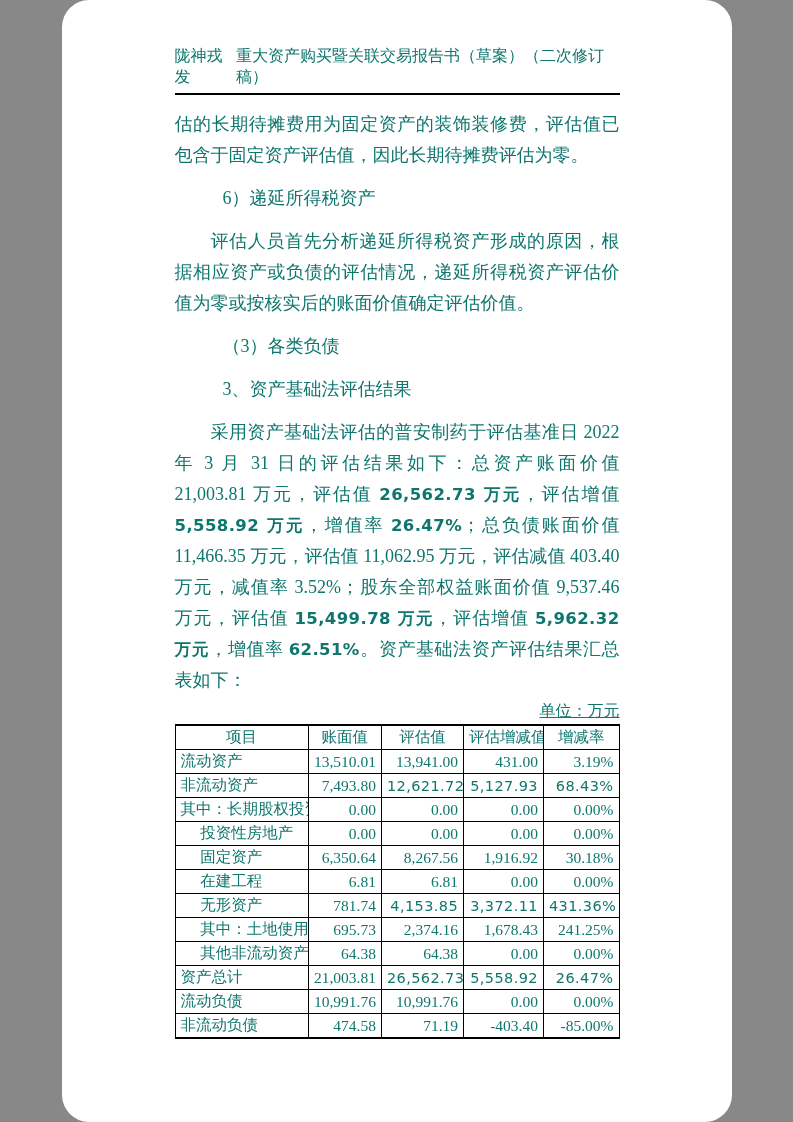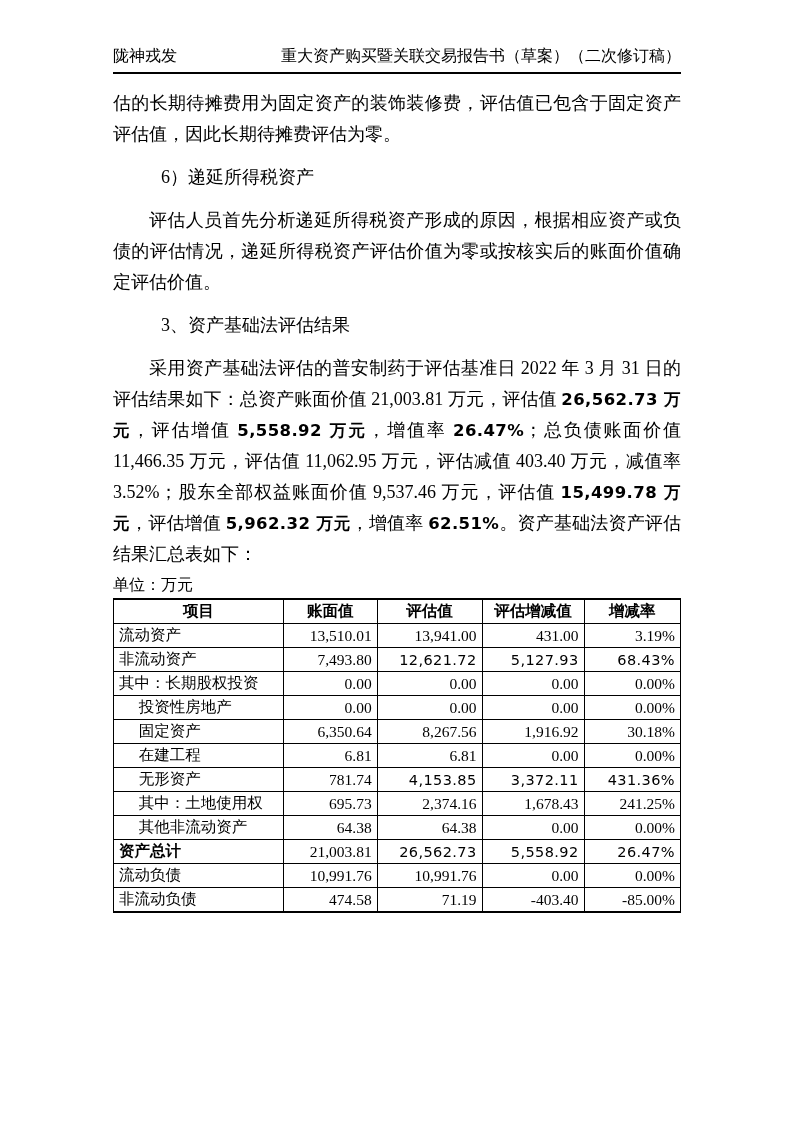"陇神戎发" .page { border-radius: none -> 27px; color: #000000 -> #0f766e; width: 793px -> 670px }
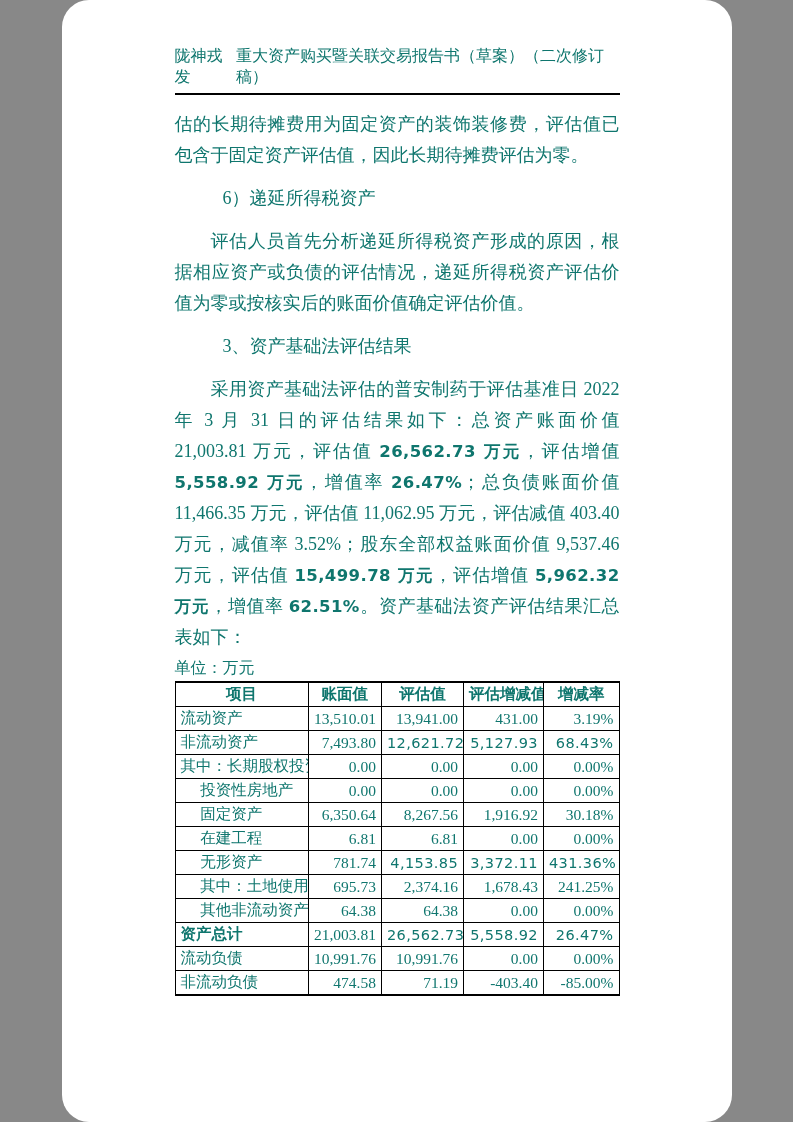"（3）各类负债" p.heading { html: none -> <p>（3）各类负债</p> }
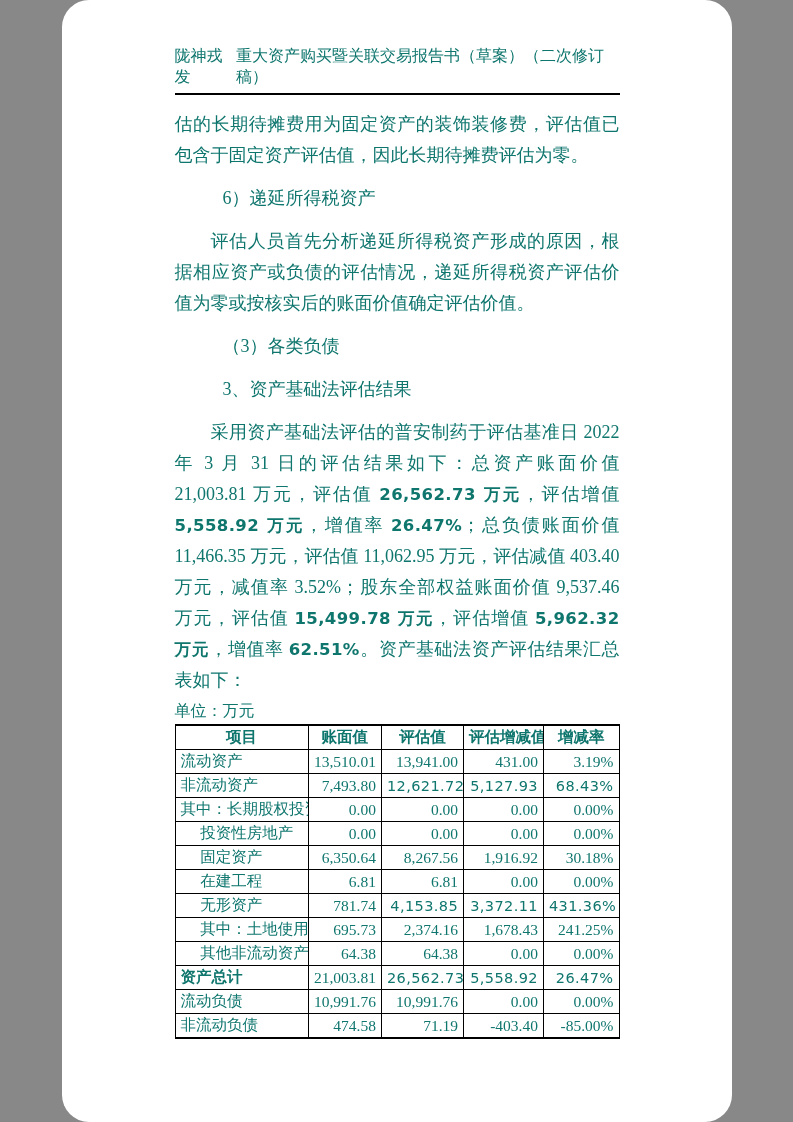"单位：万元" .unit-line { text-align: none -> right; text-decoration: none -> underline }
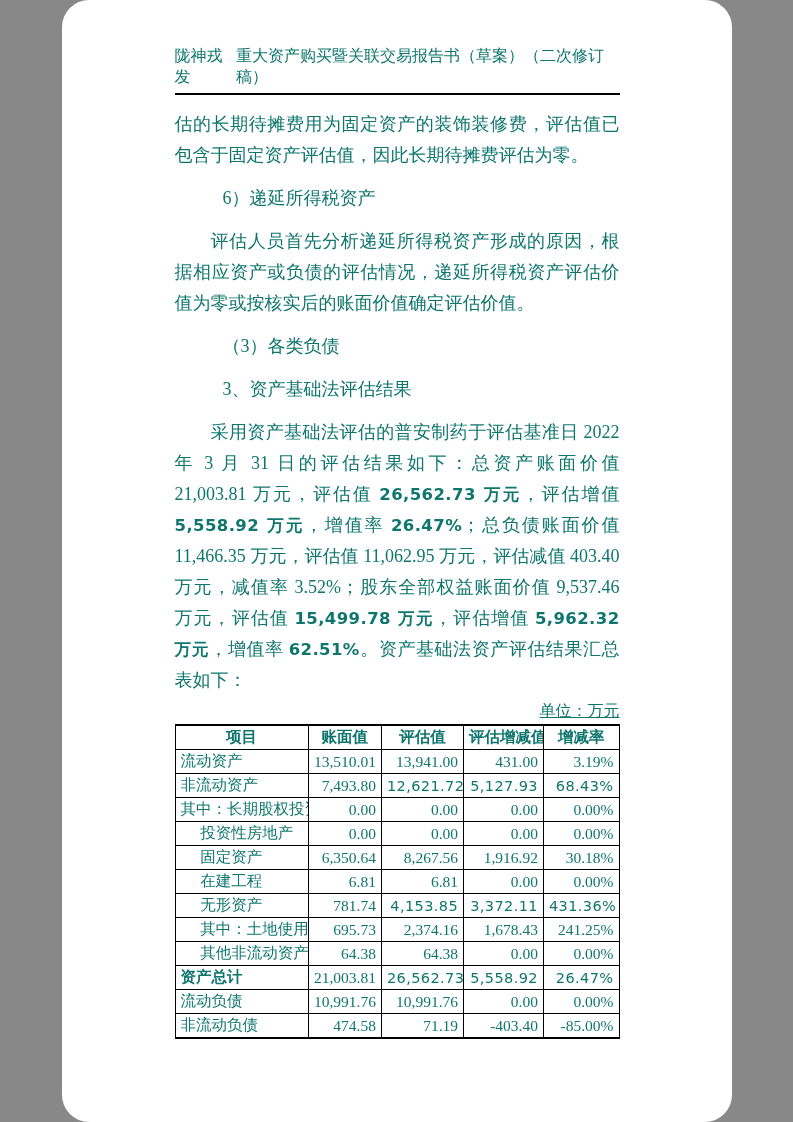"项目" table.val-table th { font-weight: 700 -> 400 }
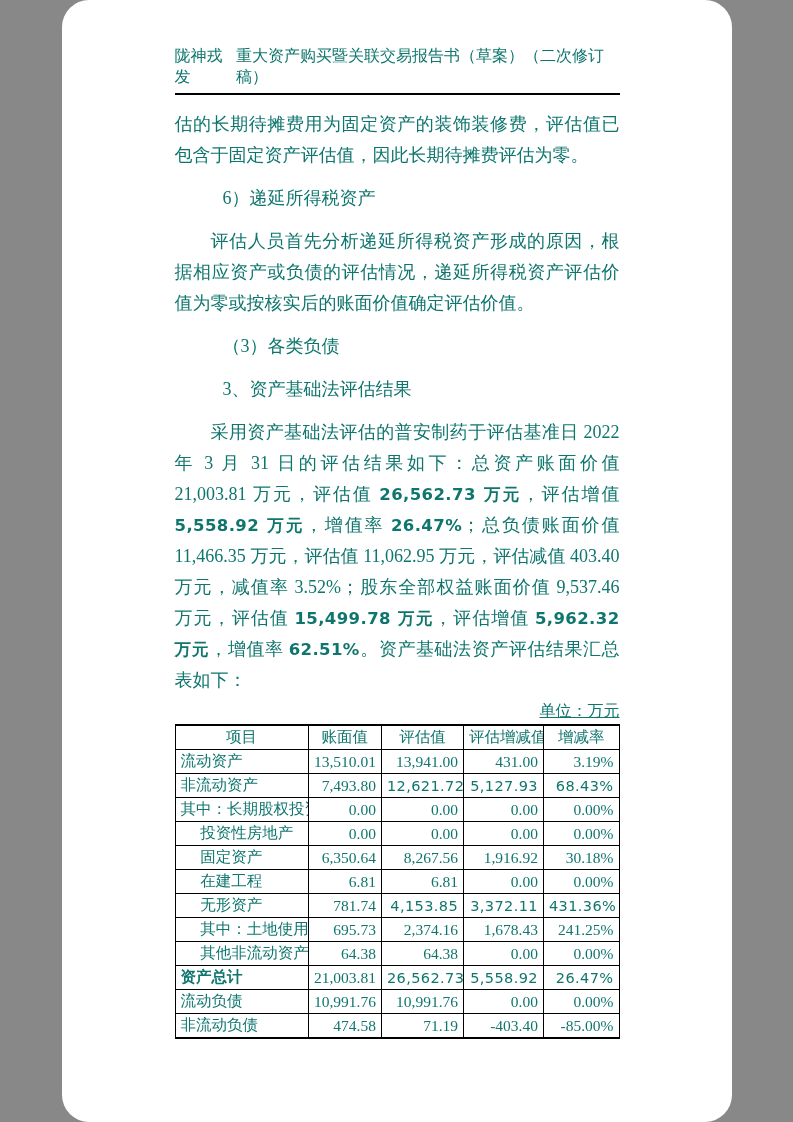"资产总计" td.c-label.bold-label { font-weight: 700 -> 400 }
